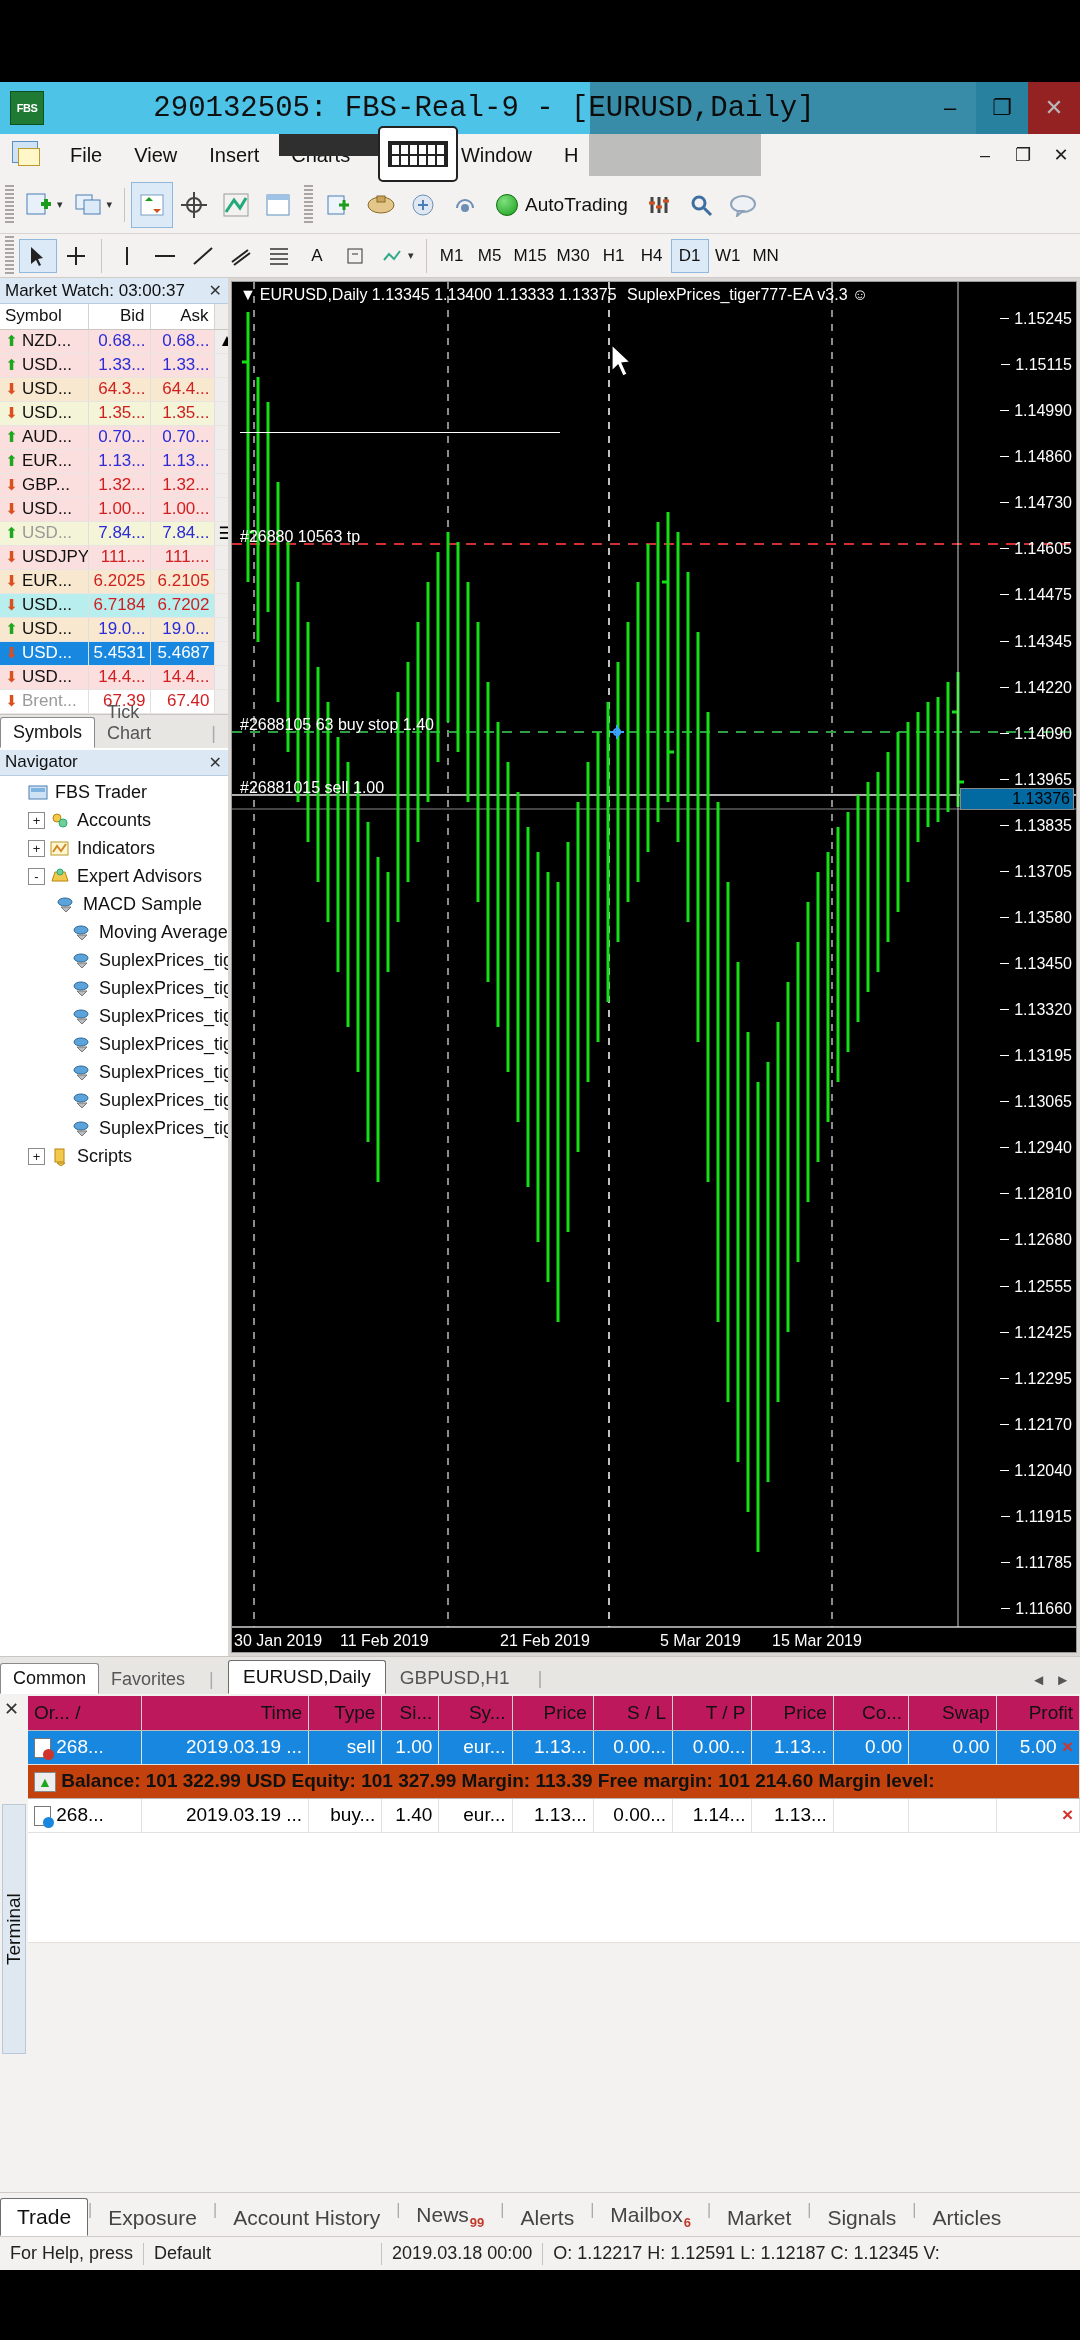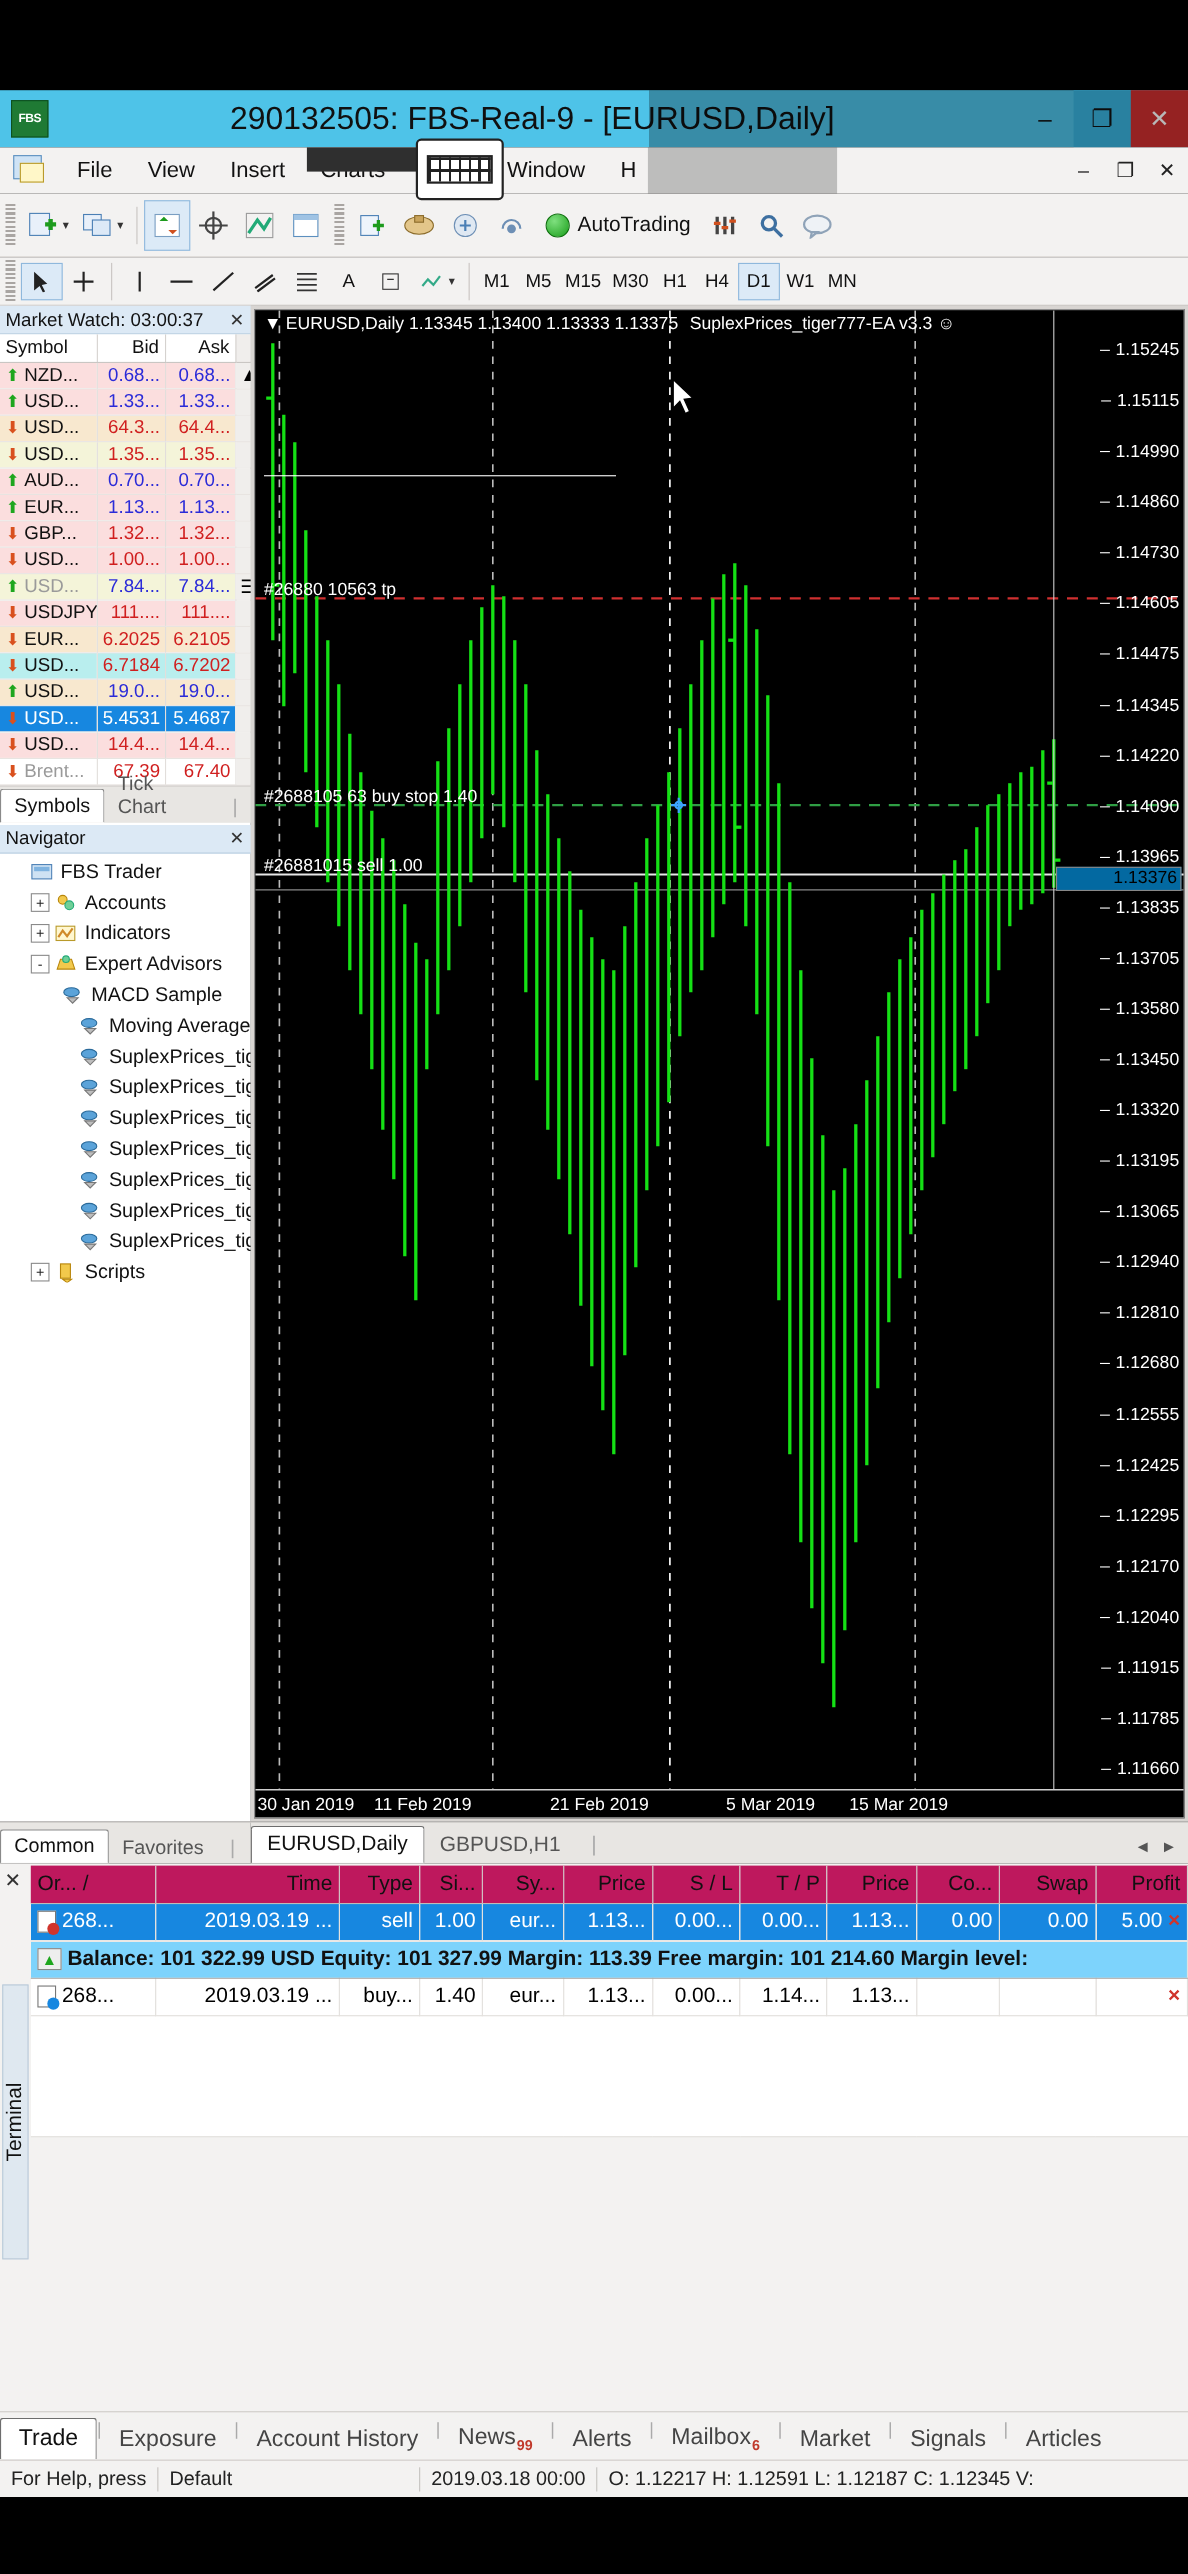"290132505: FBS-Real-9 - [EURUSD,Daily]" .tb-title { font-family: none -> Liberation Mono, monospace }
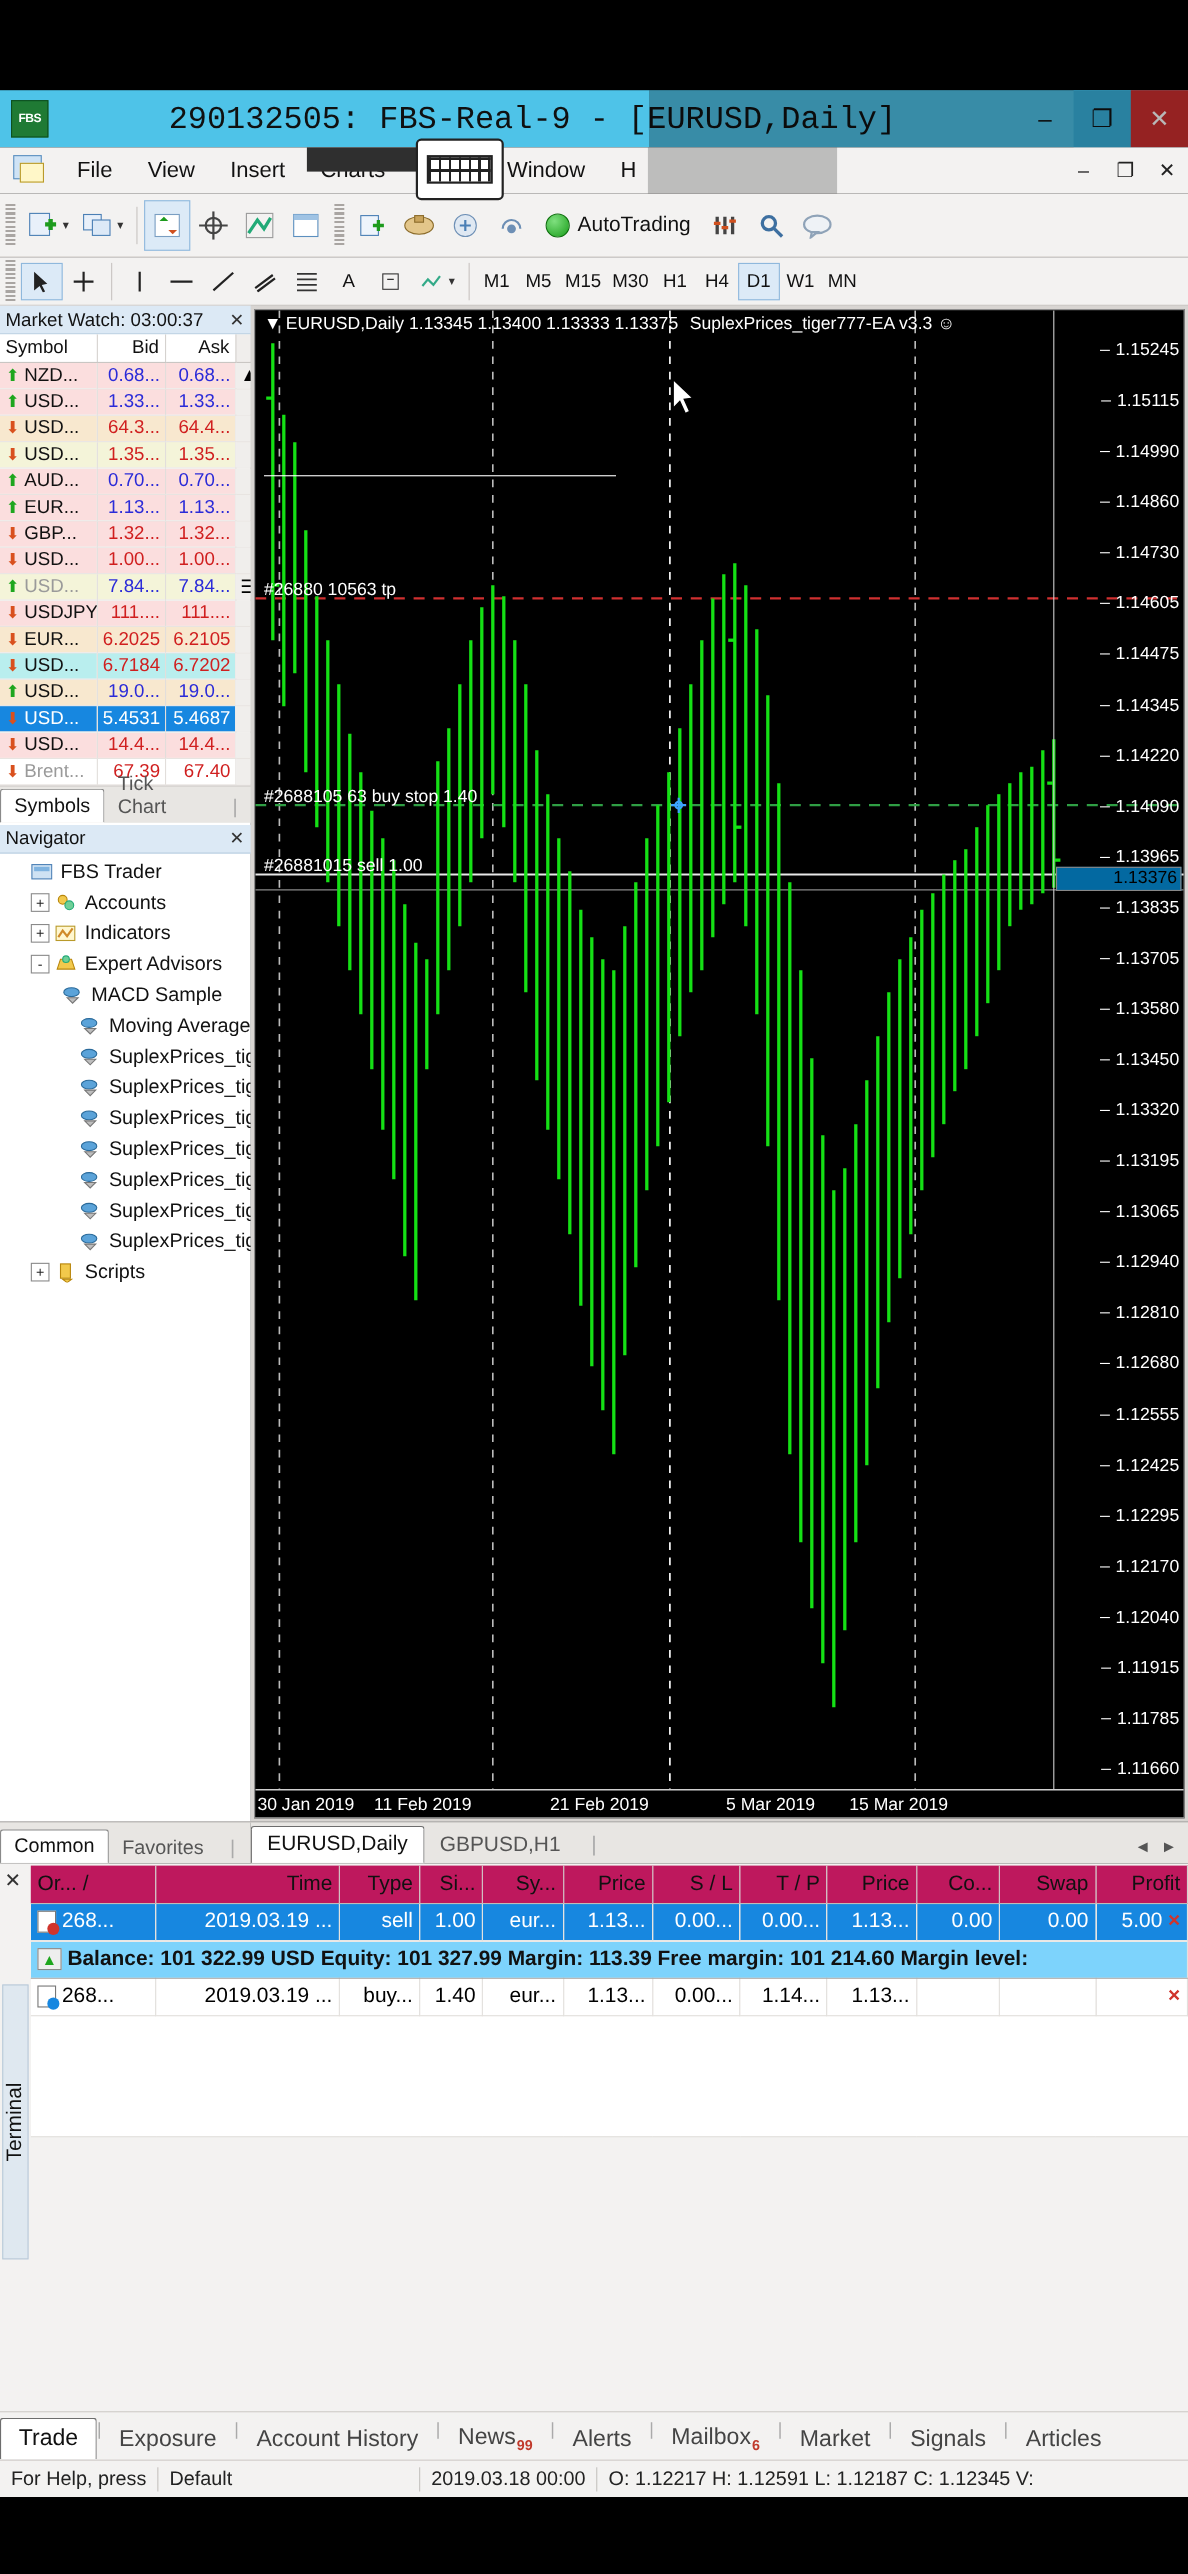"▲ Balance: 101 322.99 USD" tr.balance td { background: #7dd3fc -> #c2410c }
